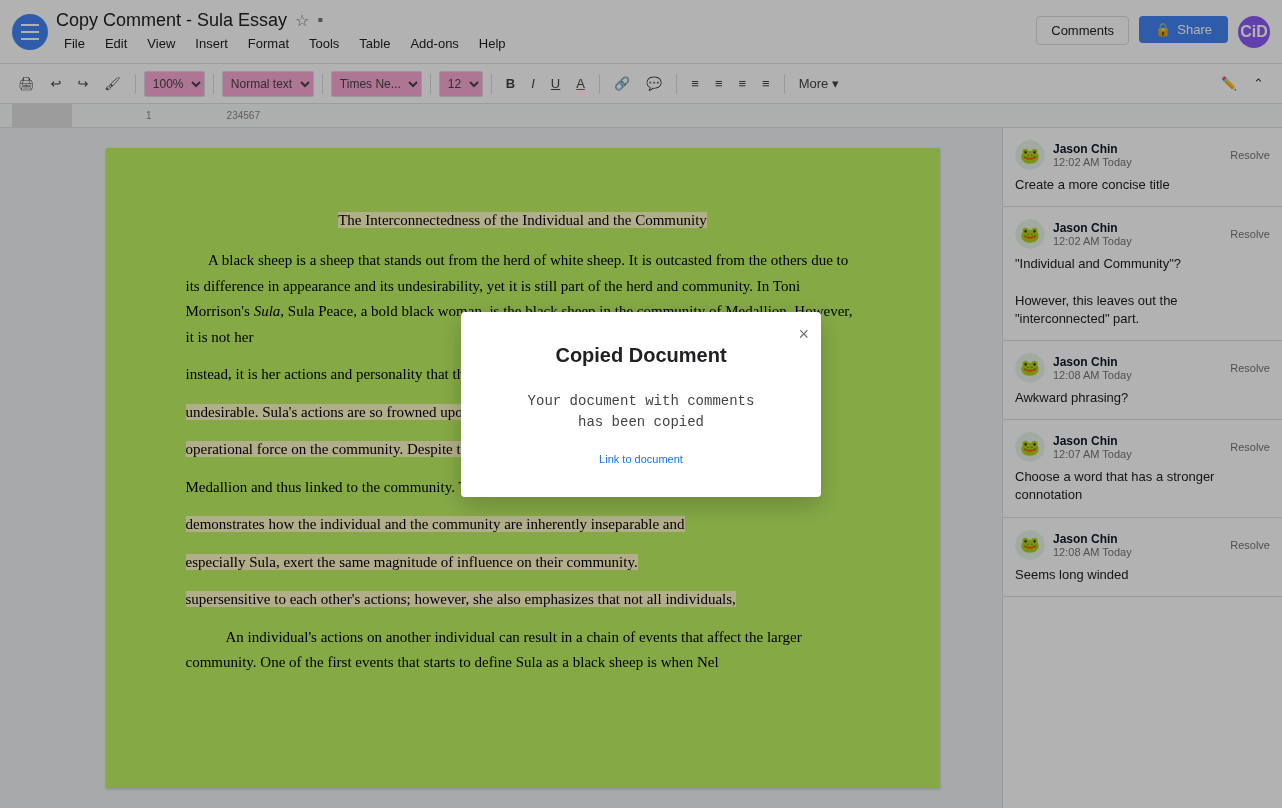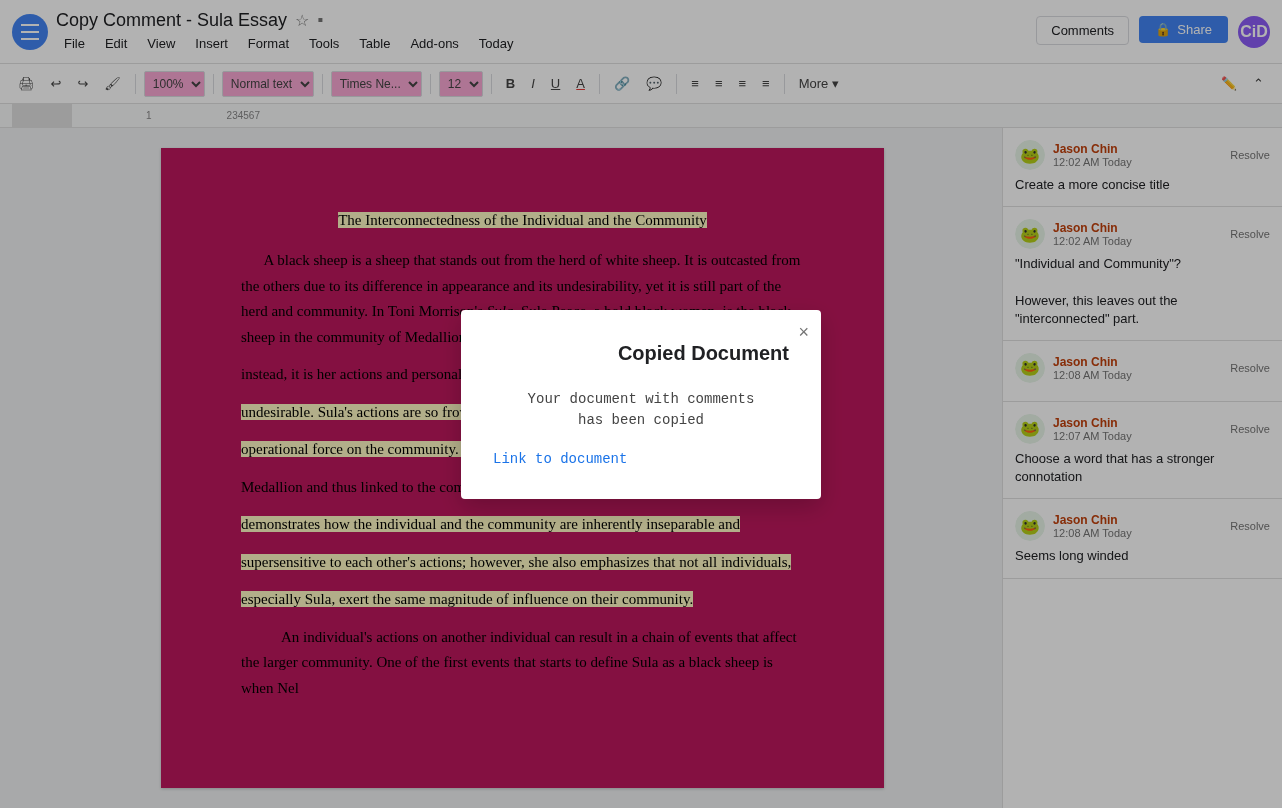"Today" span.menu-item { text: Today -> Help }
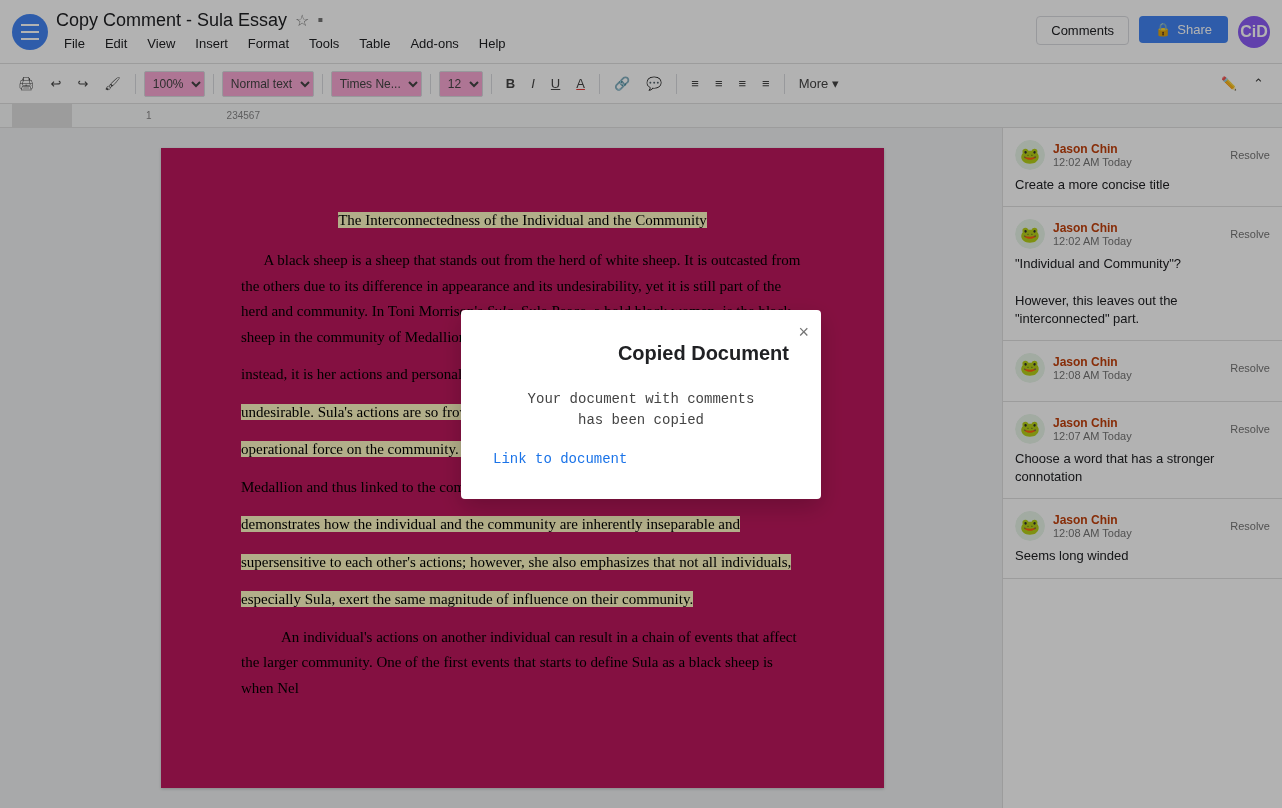"Jason Chin" .comment-author { color: #c2410c -> #0f172a }
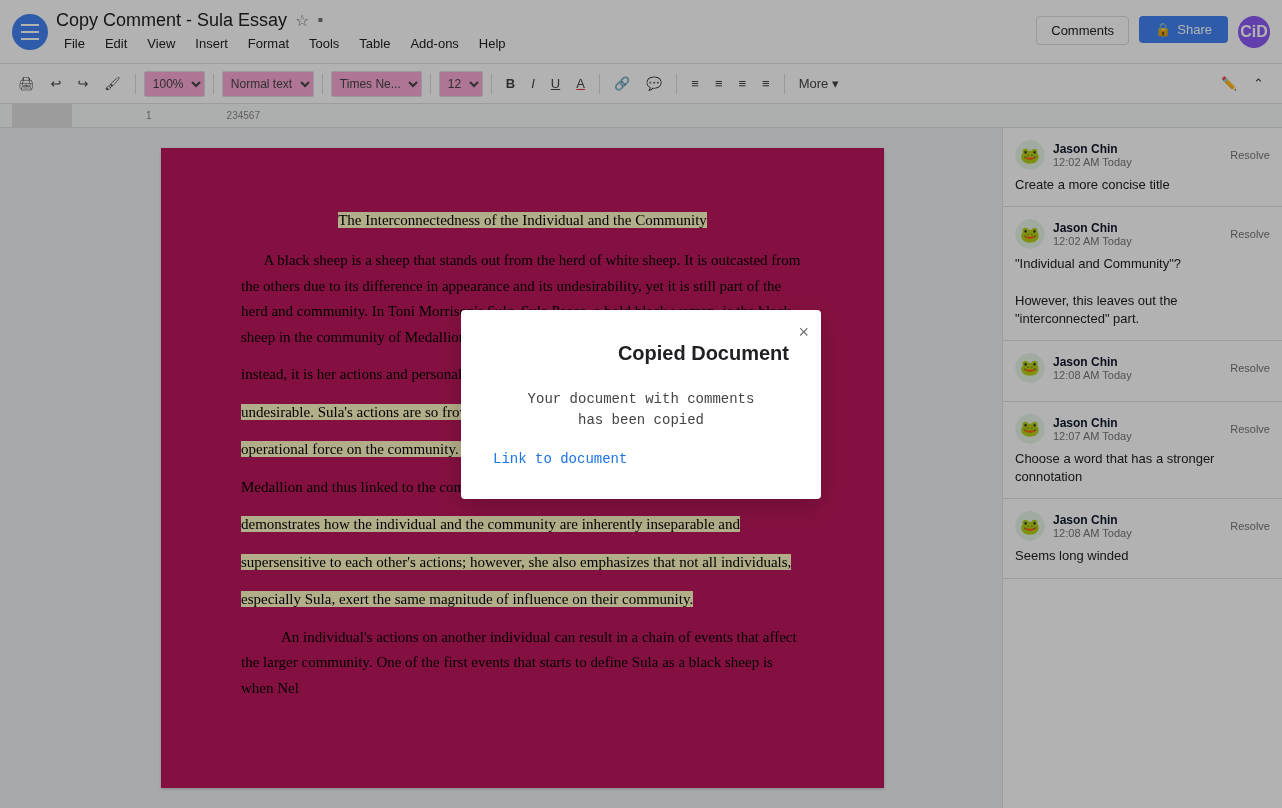"The Interconnectedness of the Individual" .doc-page { background: #be185d -> #bef264; width: 723px -> 834px }
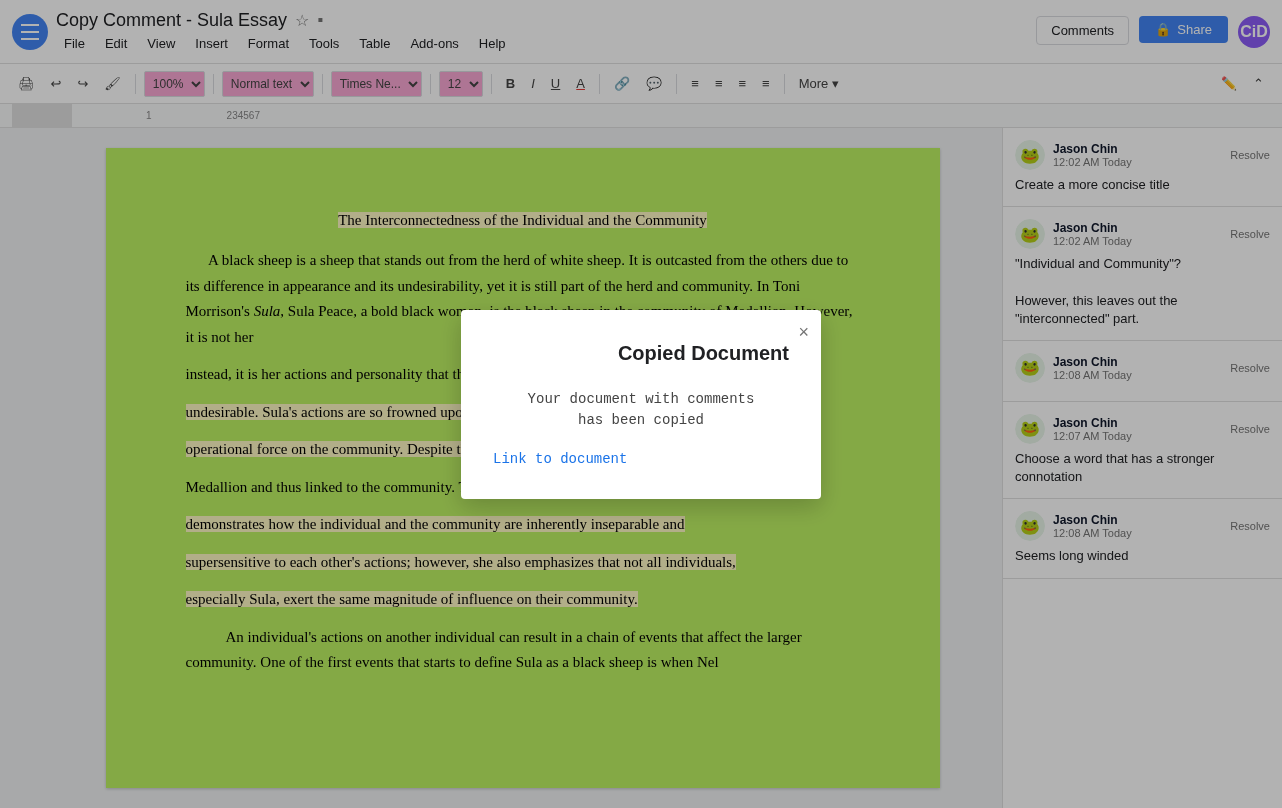"Copied Document" .modal-title { text-align: right -> center }
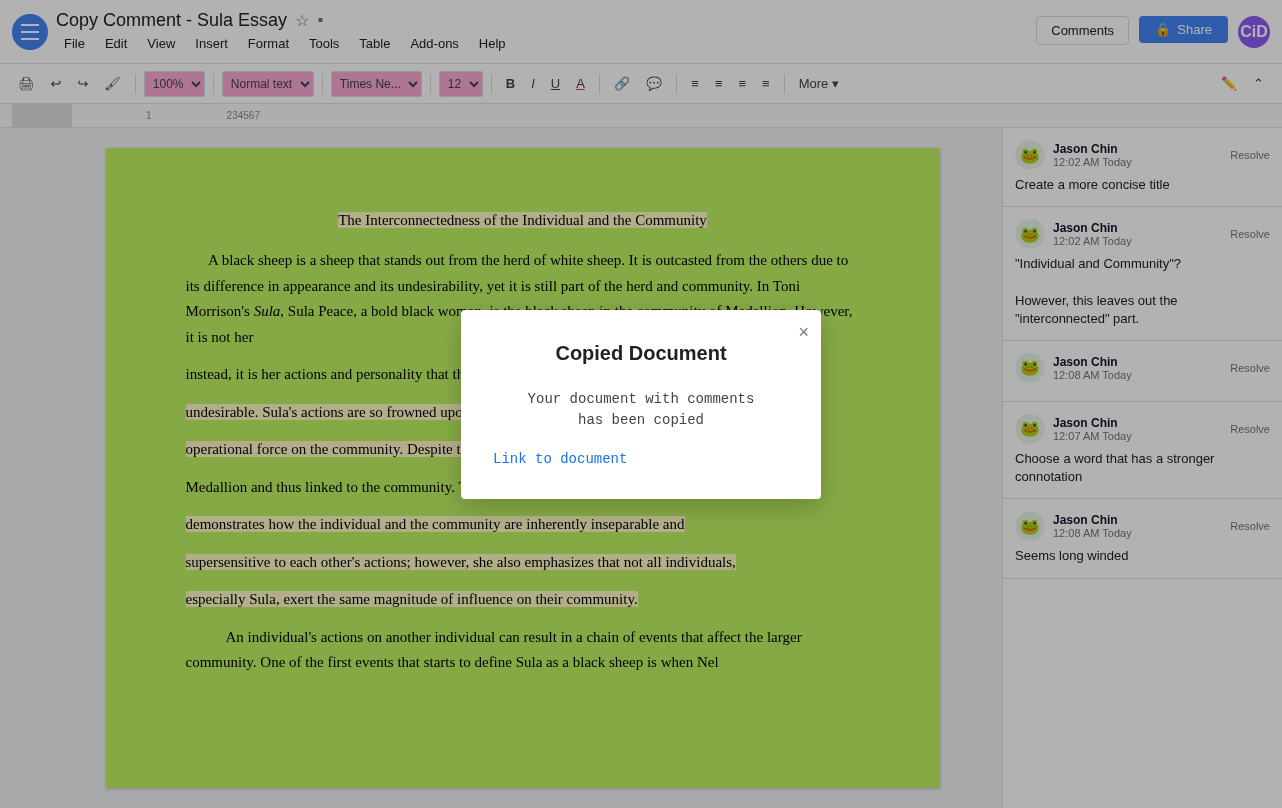"Awkward phrasing?" div.comment-text { html: none -> <div>Awkward phrasing?</div> }
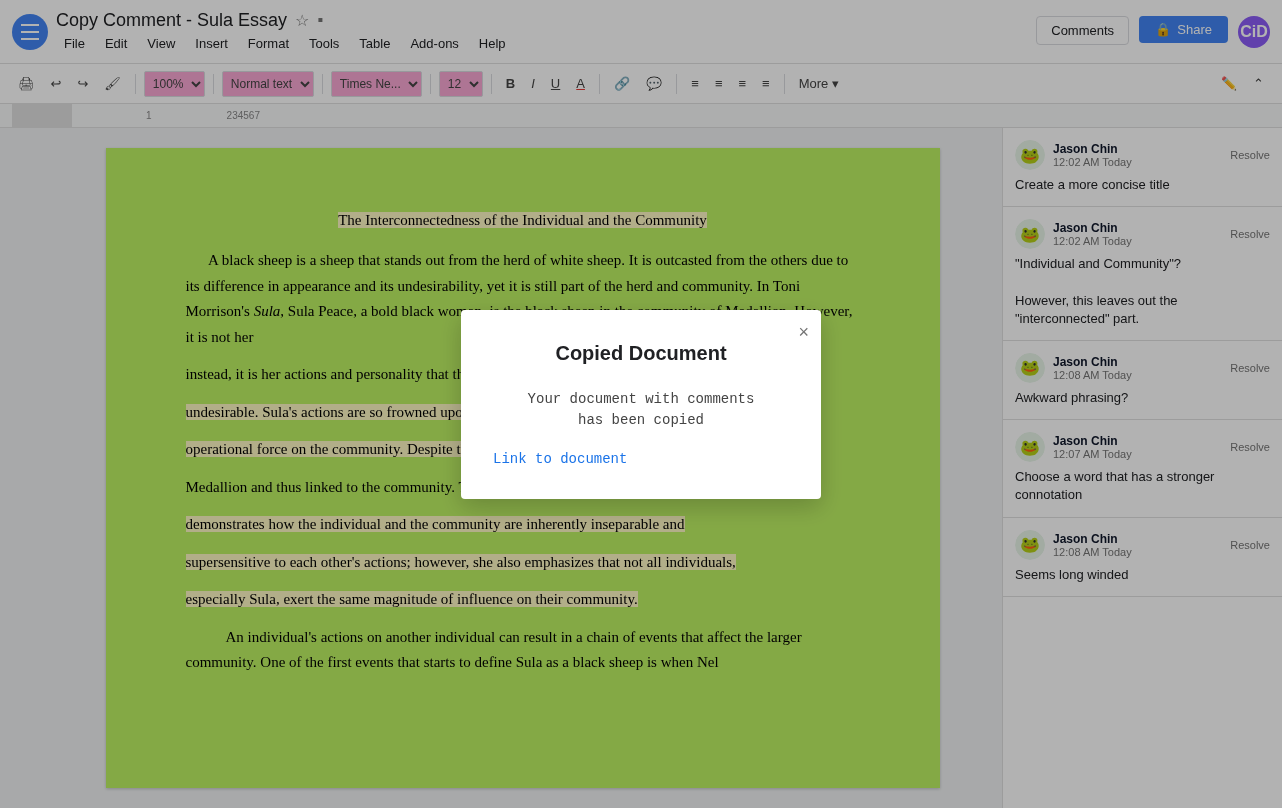"Link to document" .modal-link { font-family: Liberation Mono, monospace -> Liberation Sans, sans-serif; font-size: 14px -> 11px; text-align: none -> center }
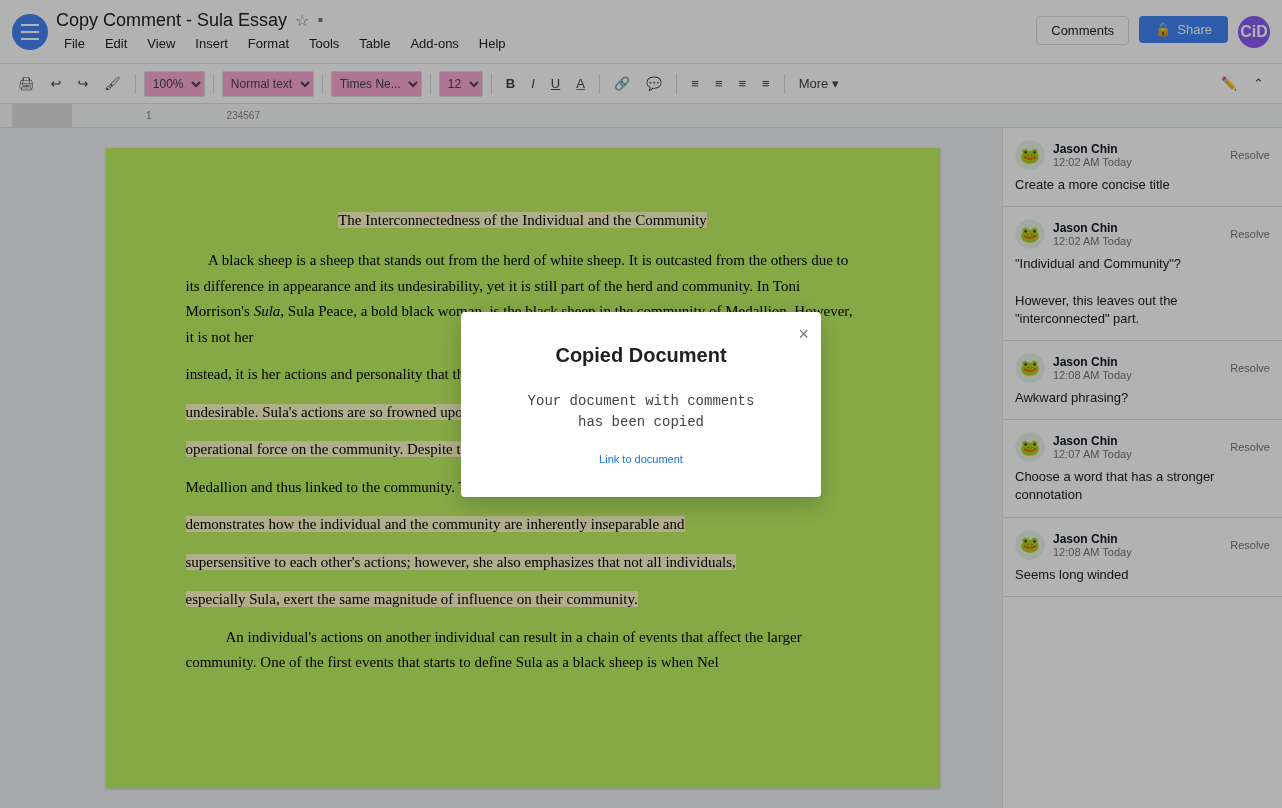"supersensitive to each other's actions;" p.doc-para { order: before "especially Sula, exert the same" -> after "especially Sula, exert the same" }
